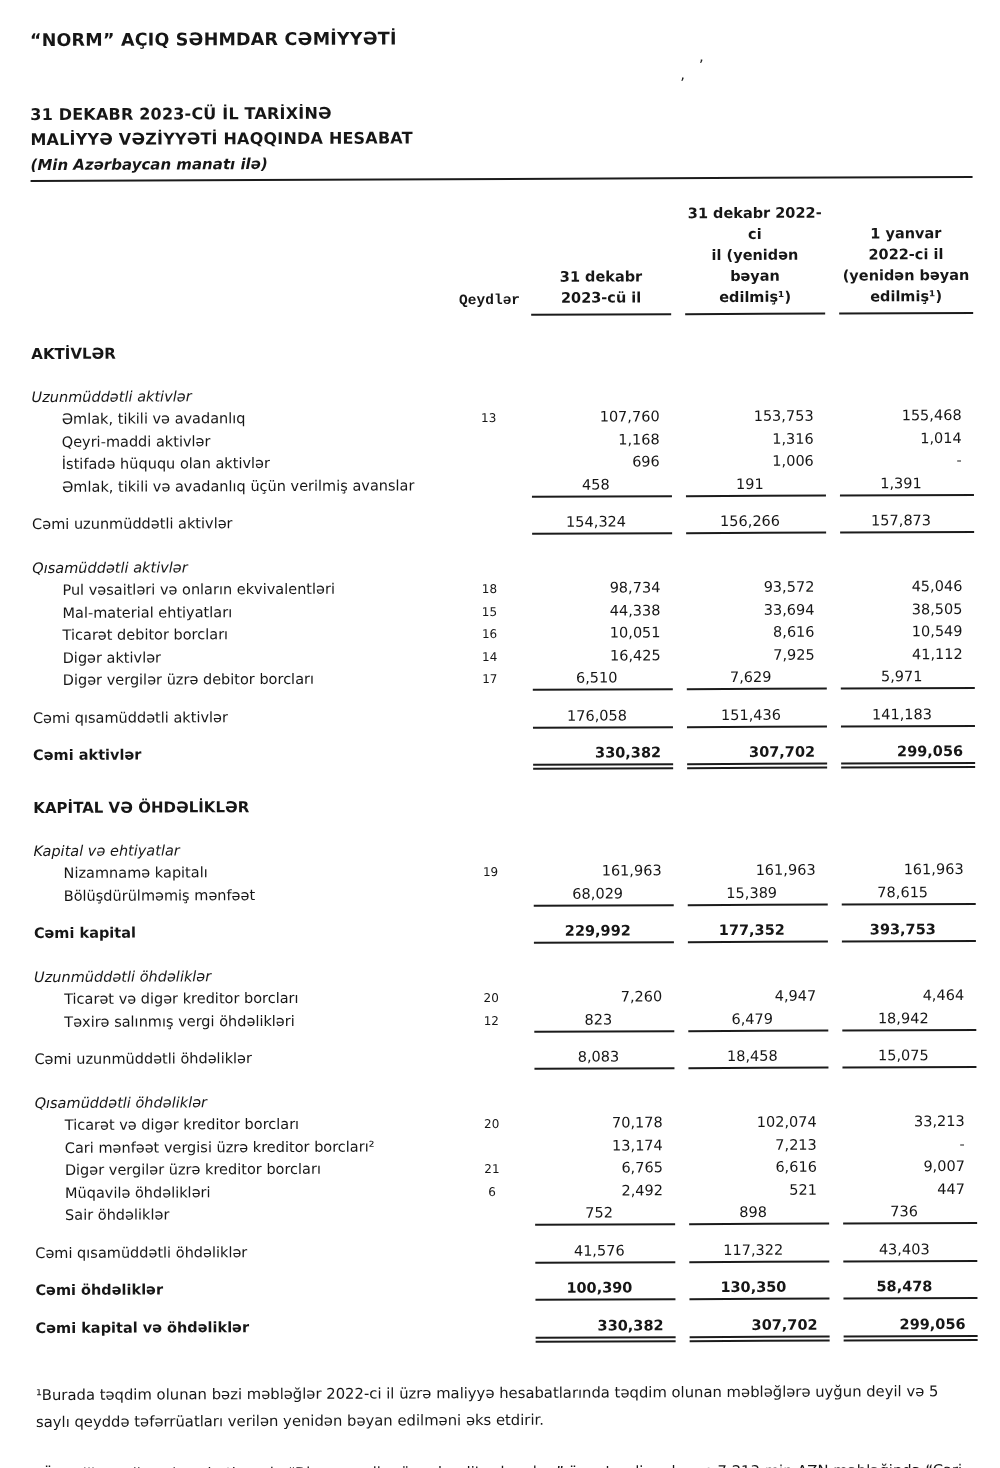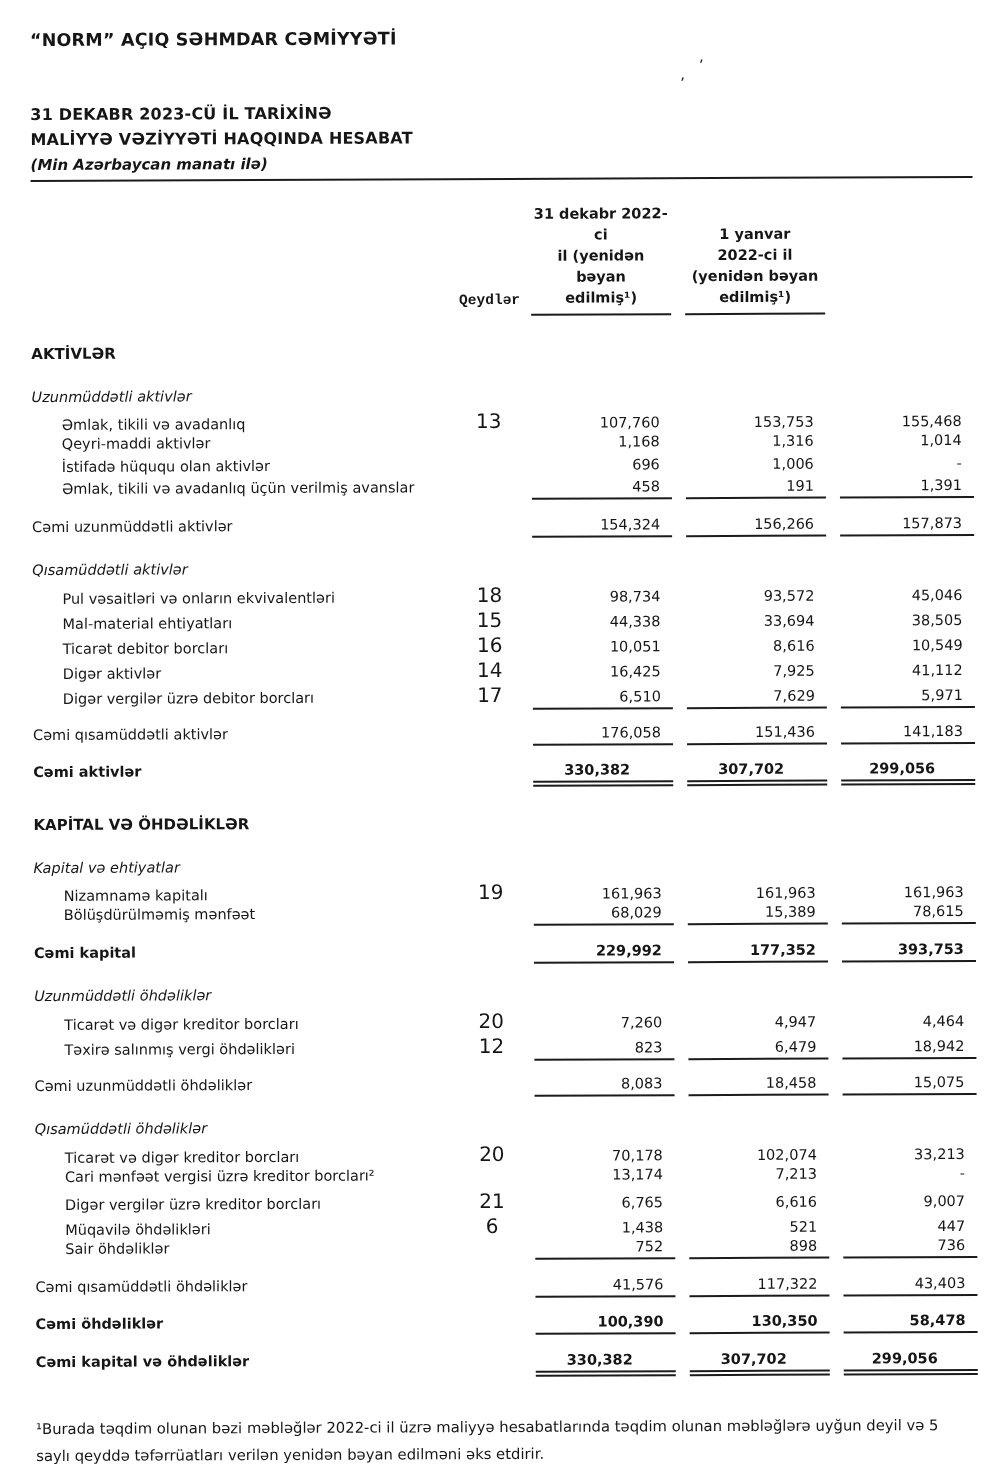"31 dekabr" div.hc { html: none -> <div>31 dekabr 2023-cü il</div> }
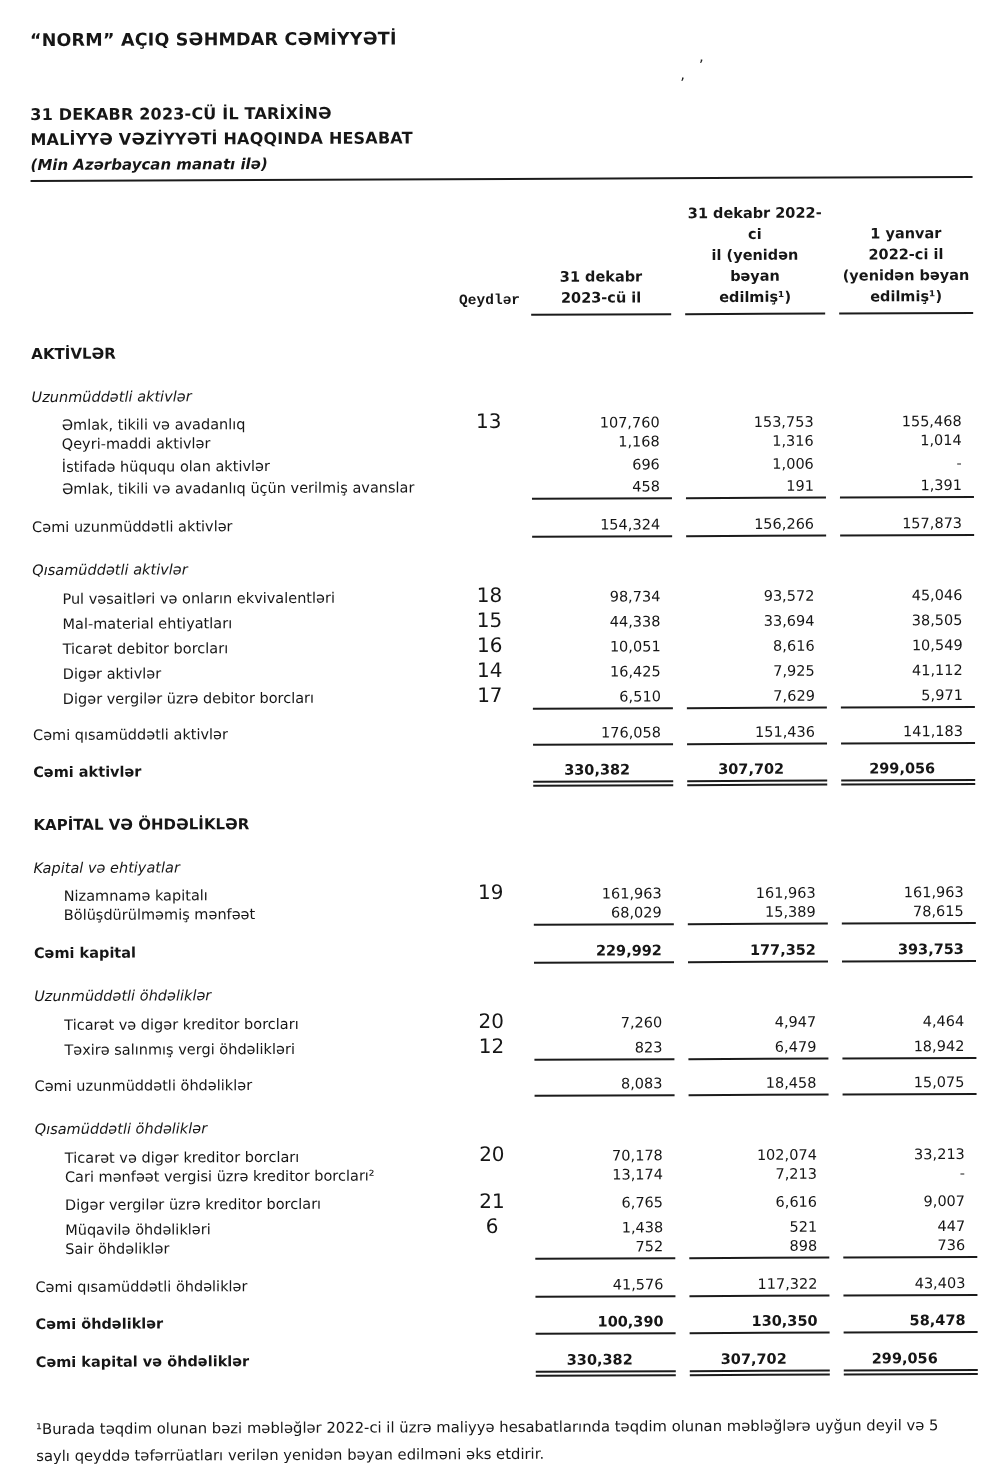"13" .trow .note { font-size: 20px -> 12px }
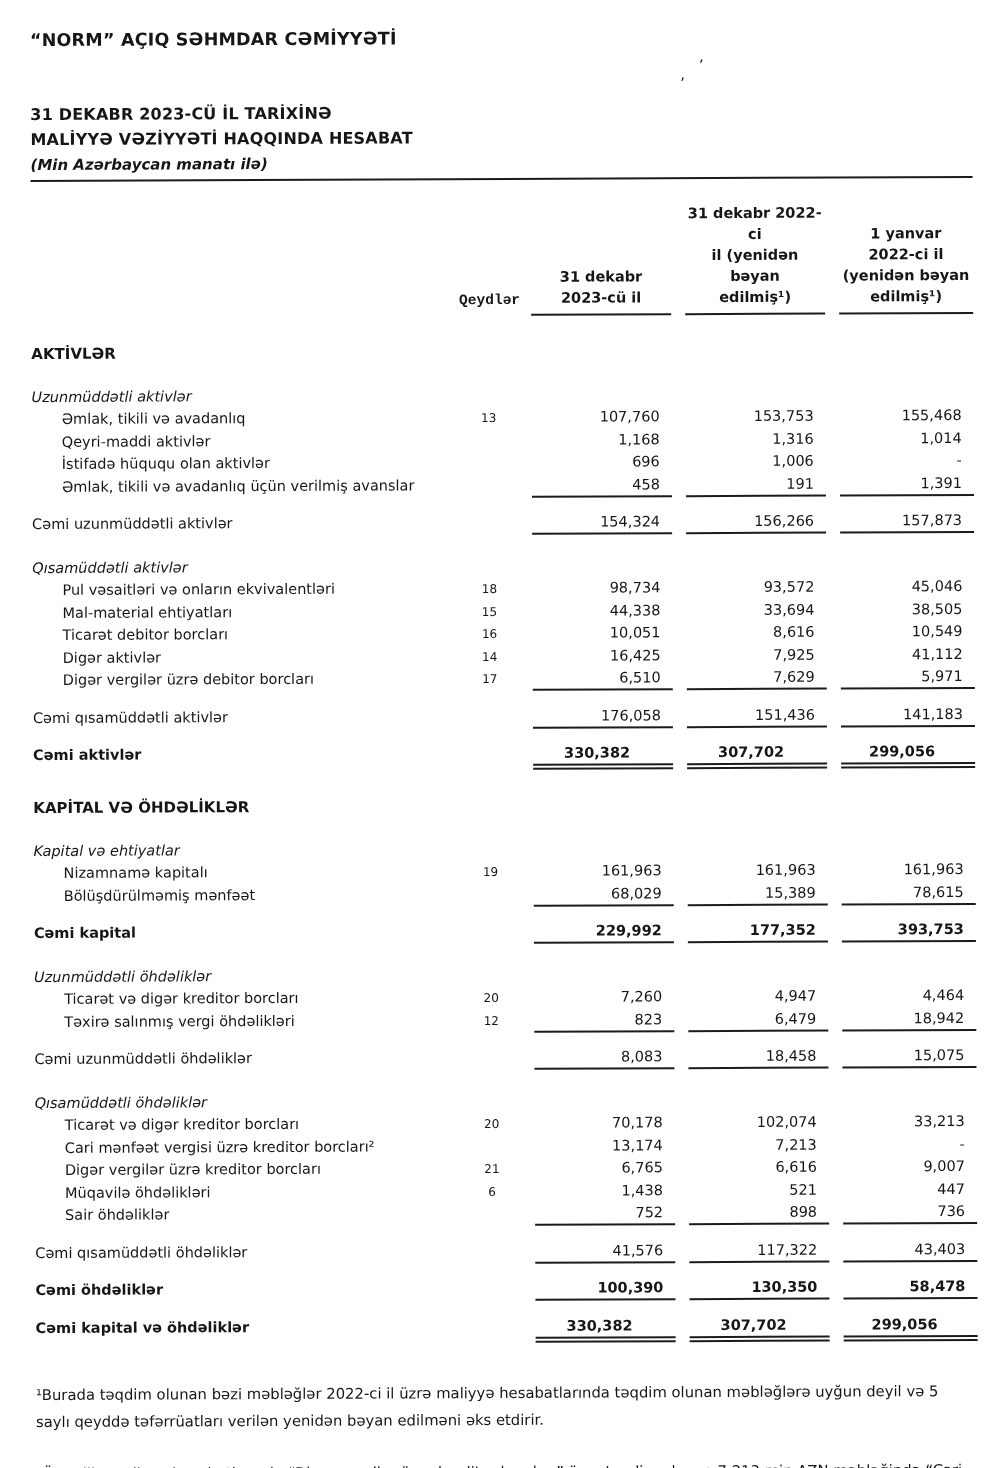"458" .r-single .val { text-align: none -> center }
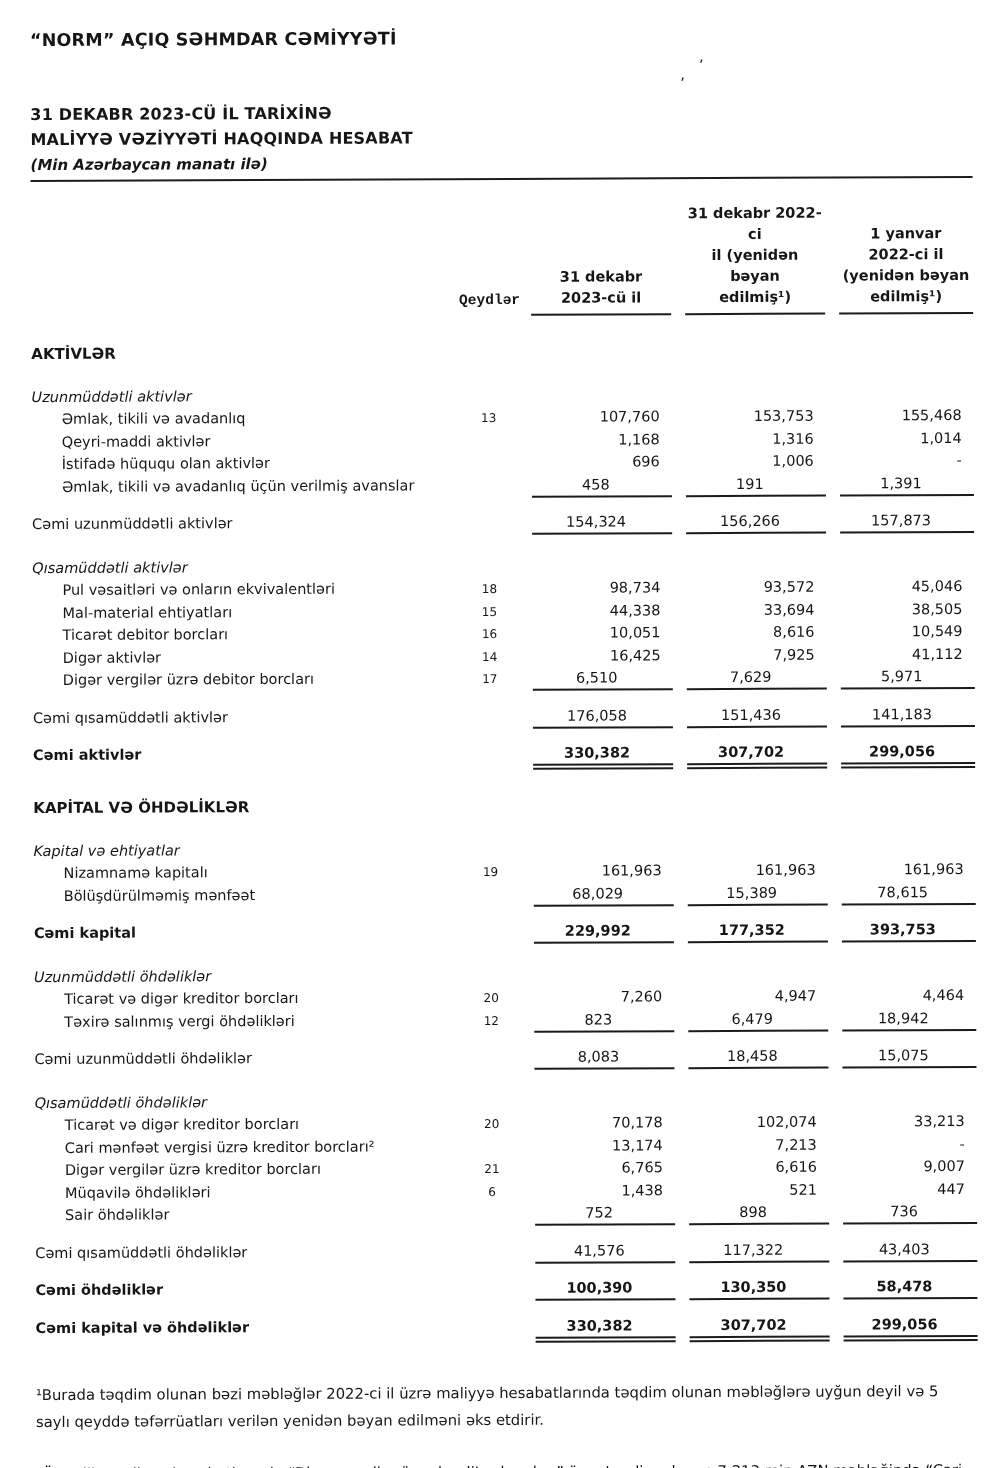"330,382" .r-double .val { text-align: center -> none }
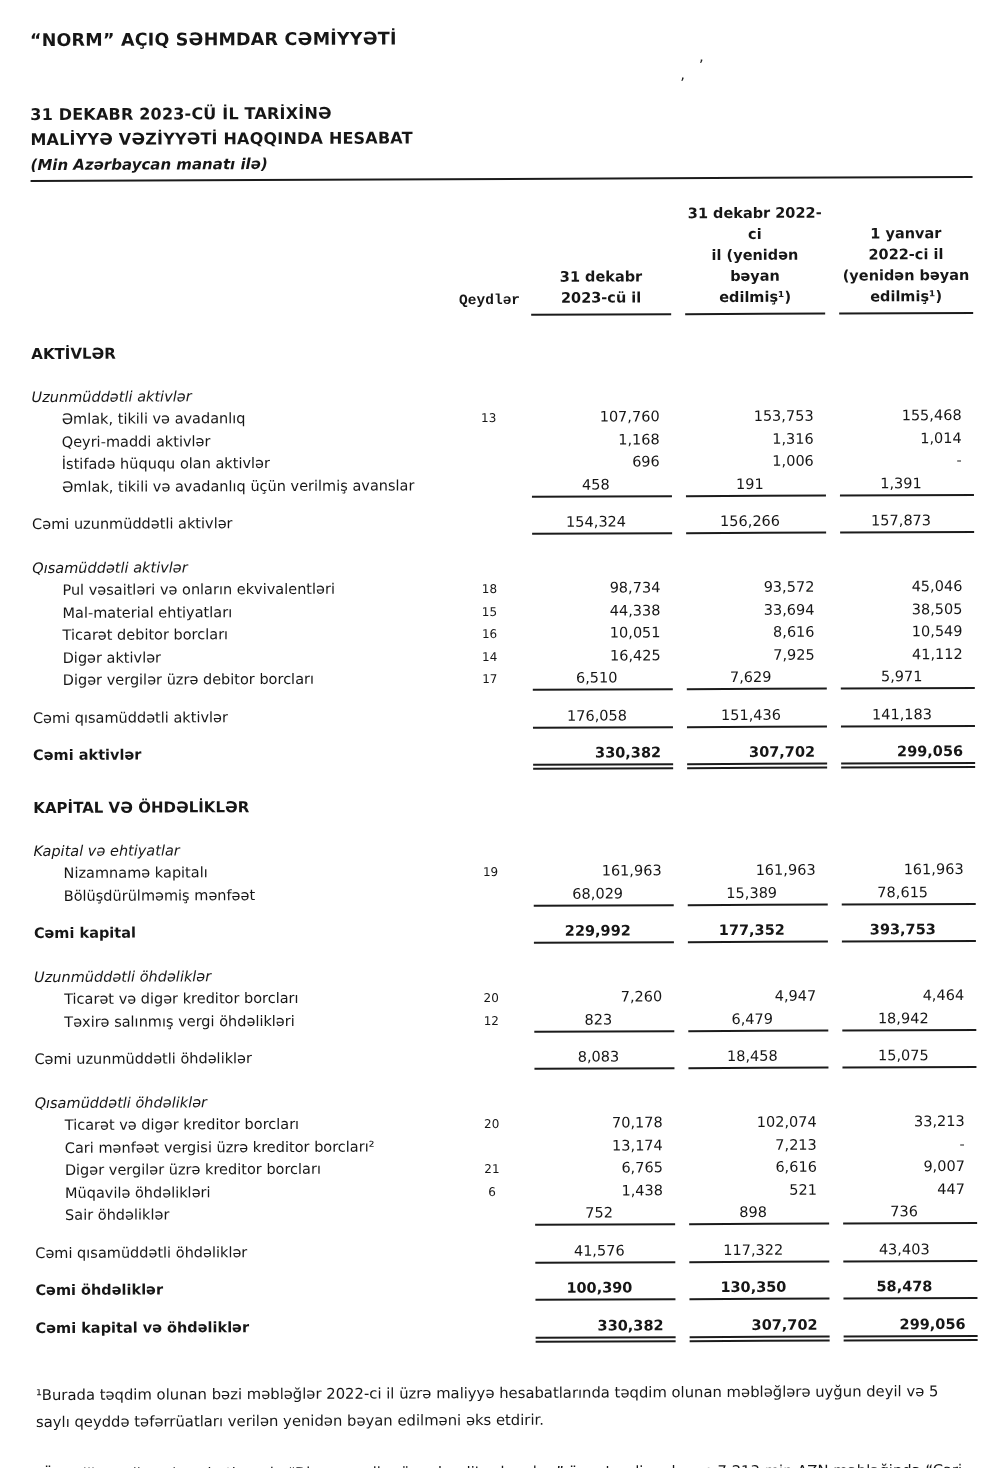"1,438" span.val { text: 1,438 -> 2,492 }
